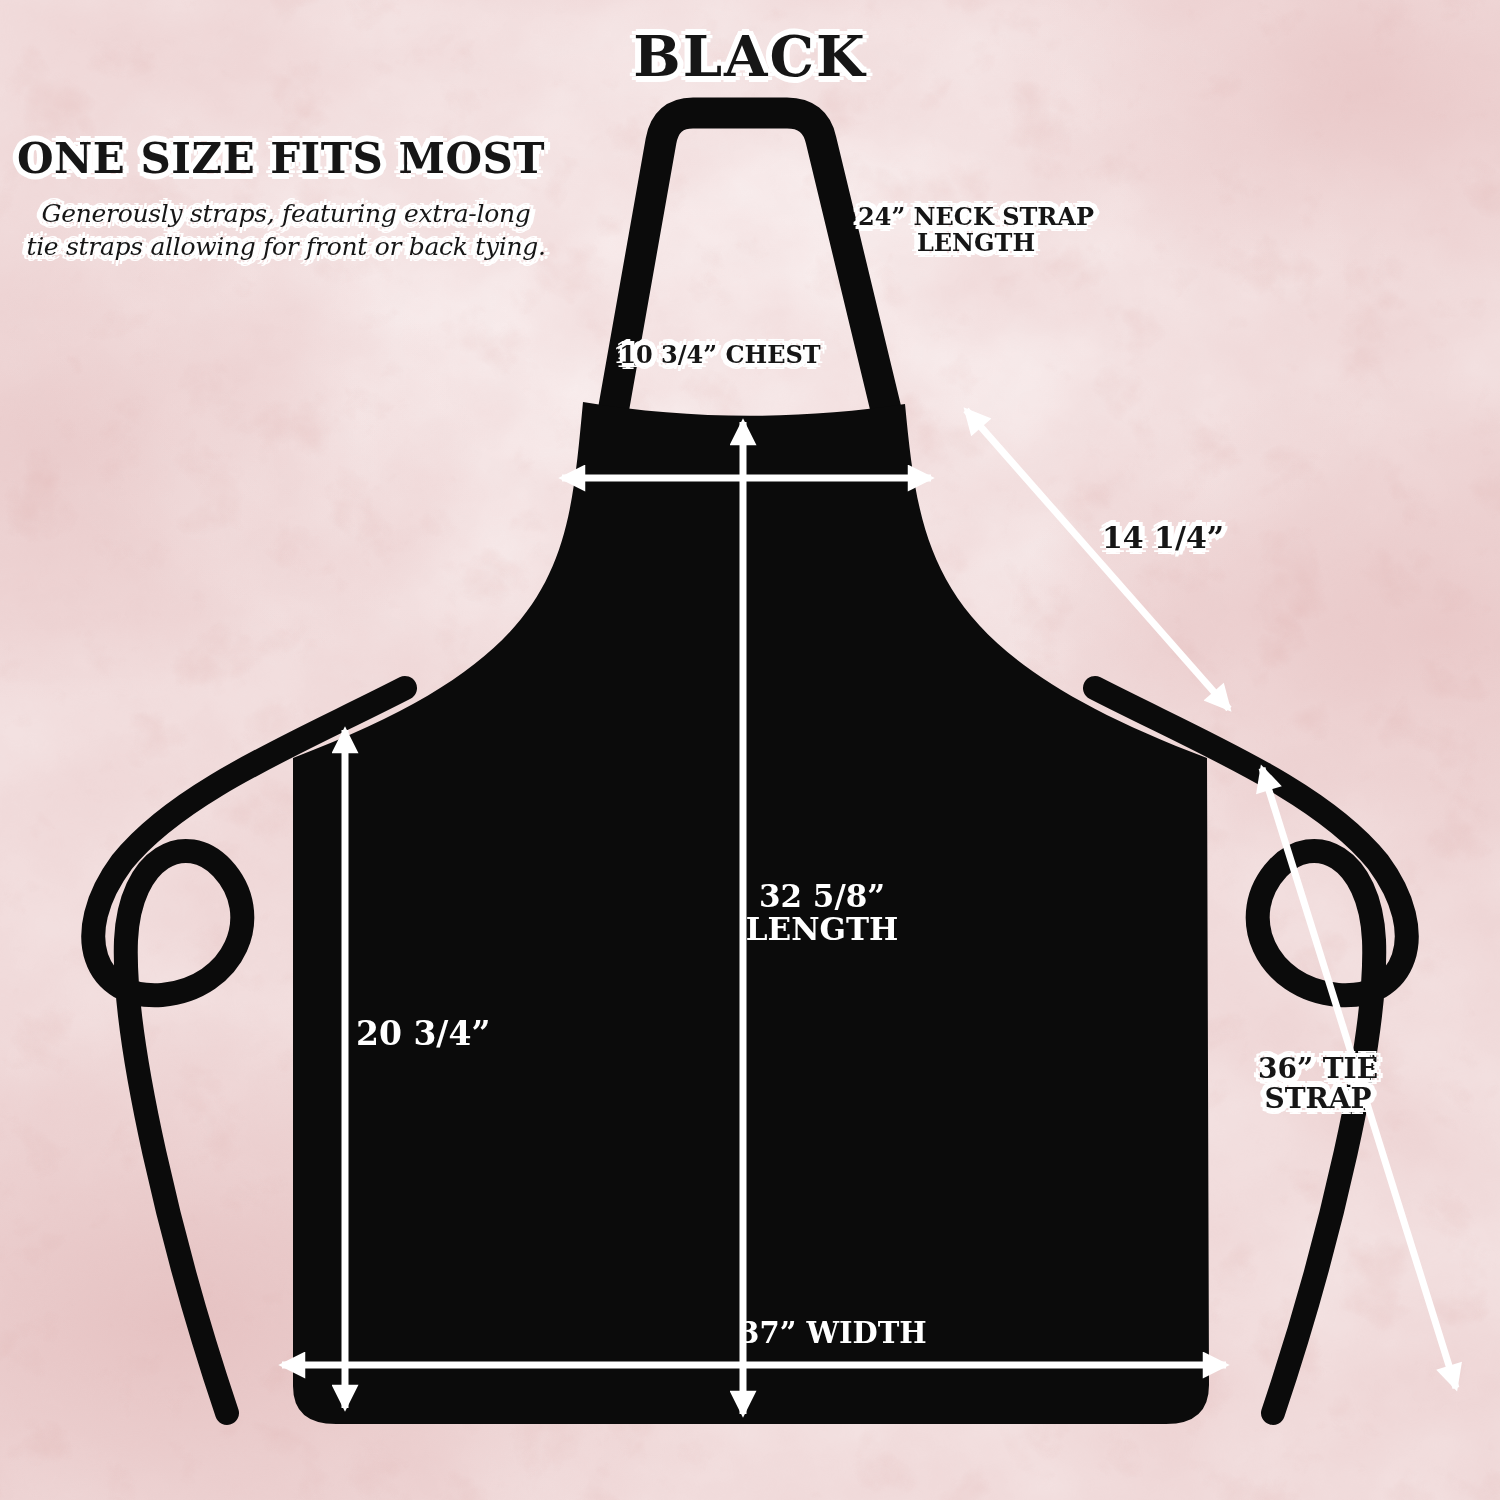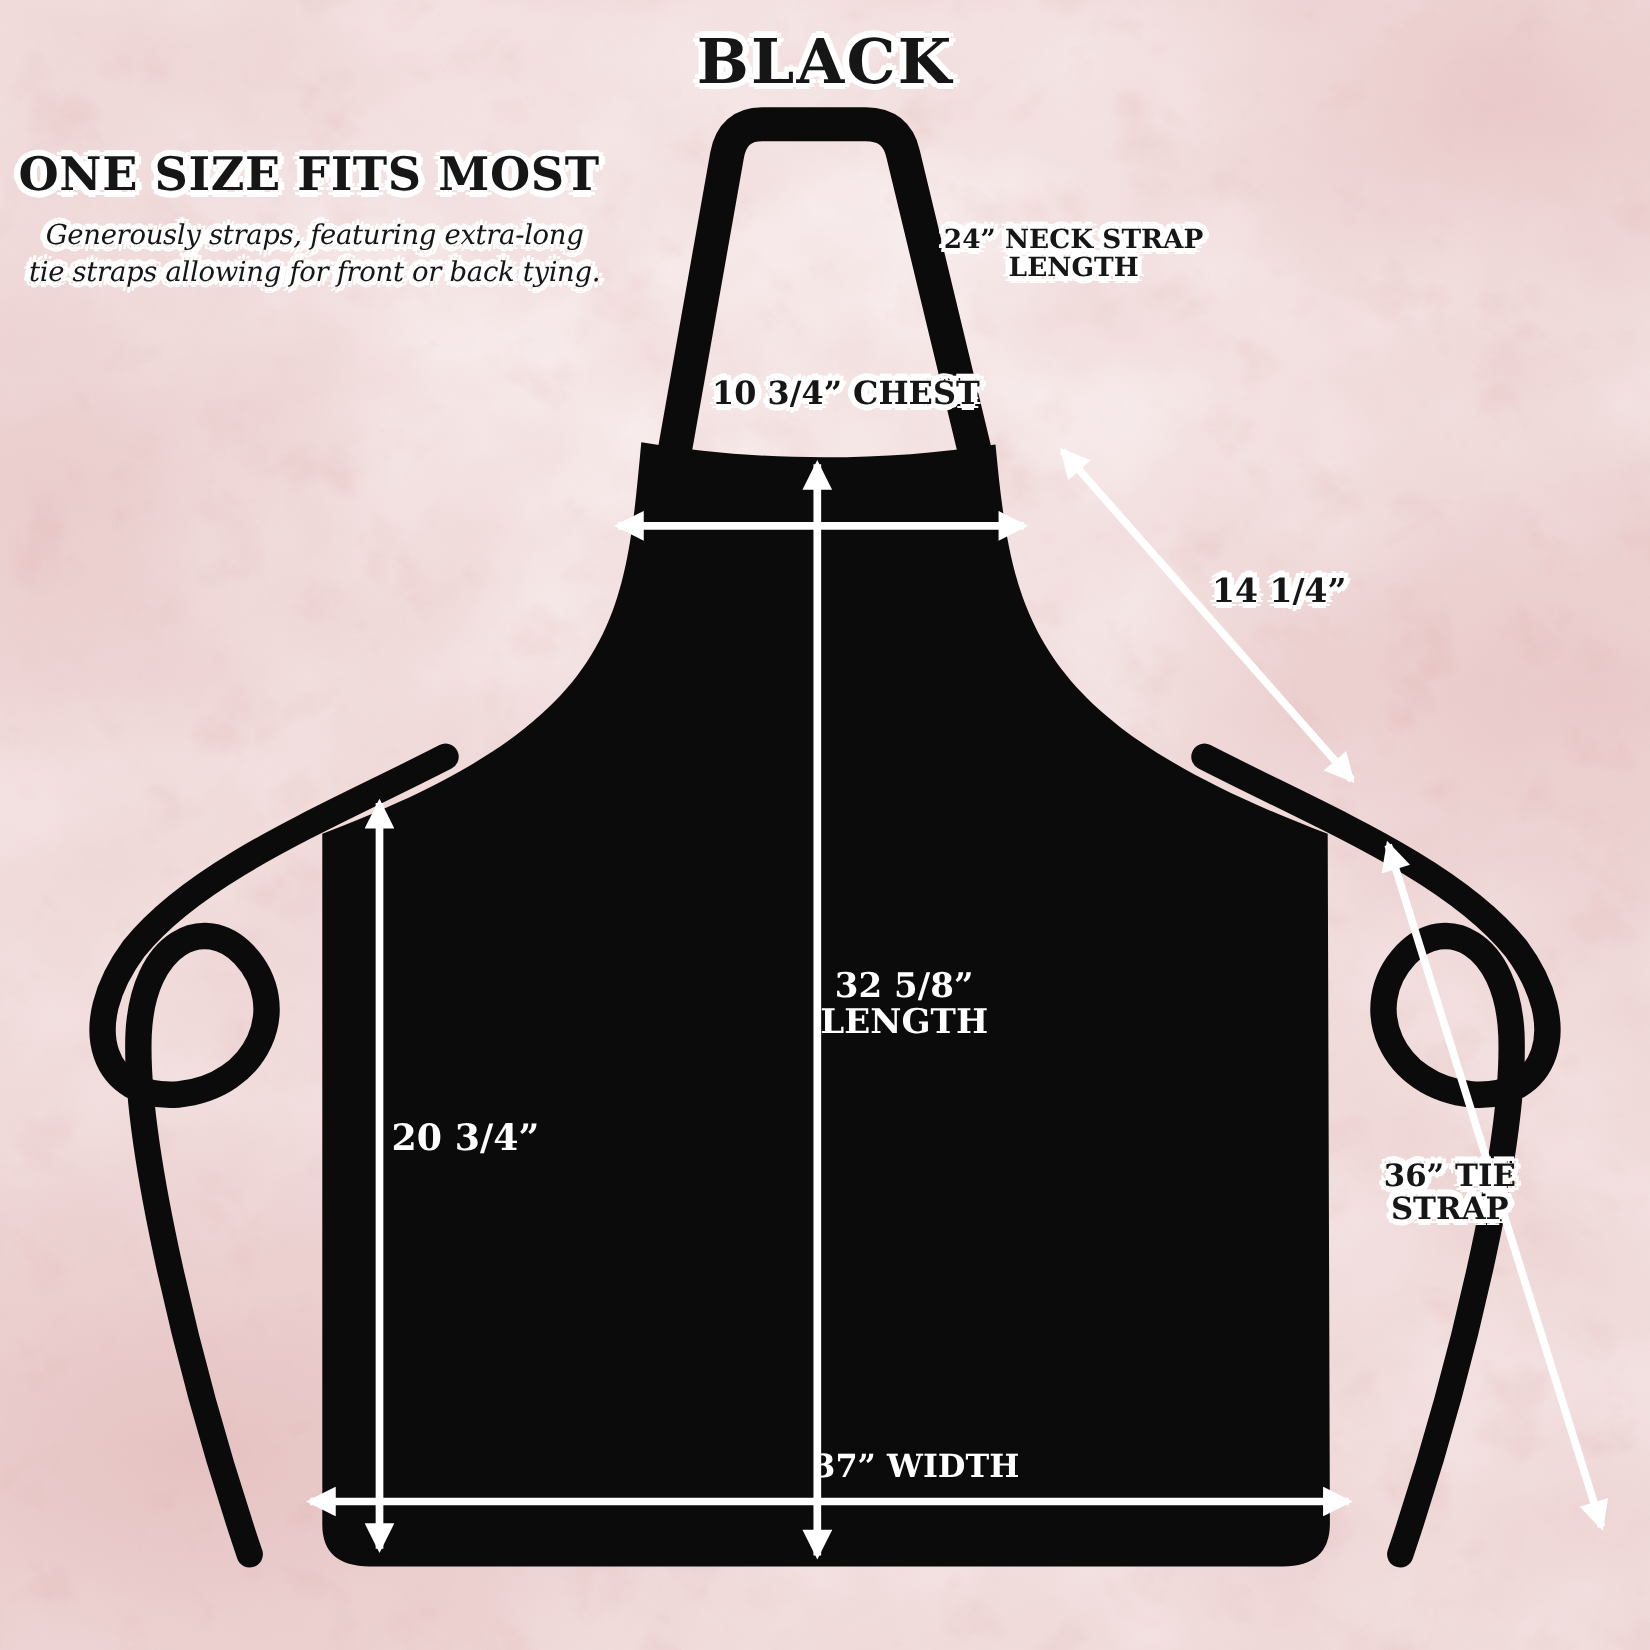"10 3/4” CHEST" .chest { font-size: 29px -> 24px; left: 769px -> 720px }
